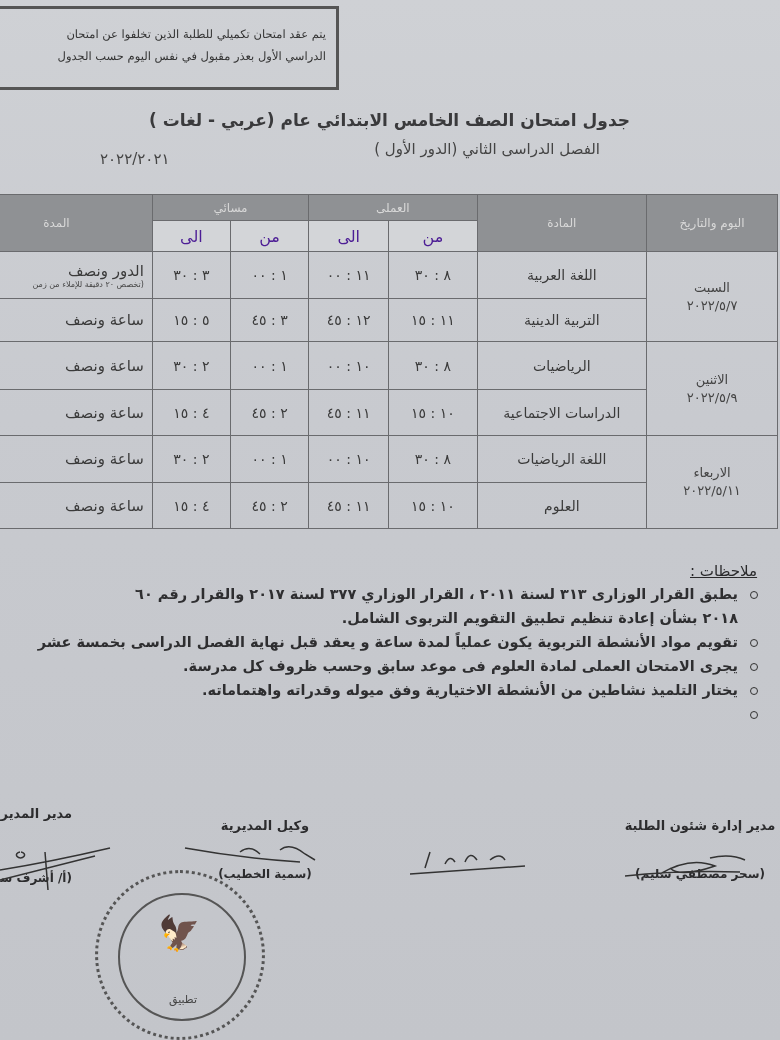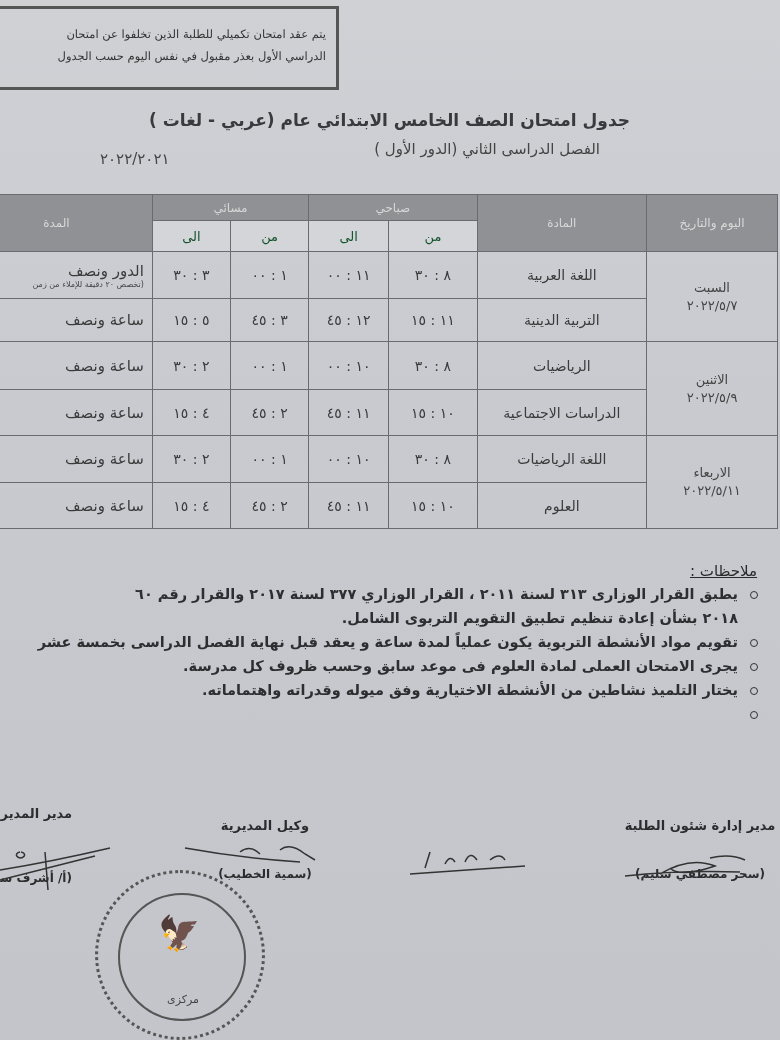"صباحي" th.hdr { text: صباحي -> العملى }
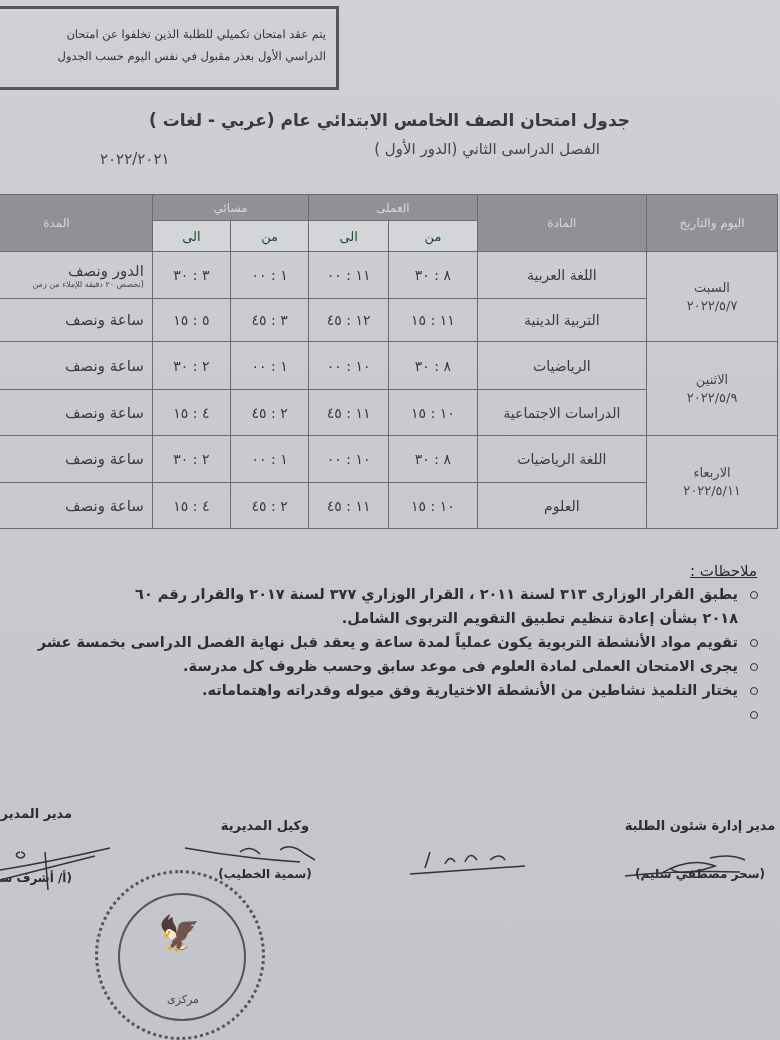"الى" .hdr-sub { color: #14532d -> #4c1d95; font-size: 13px -> 16px }
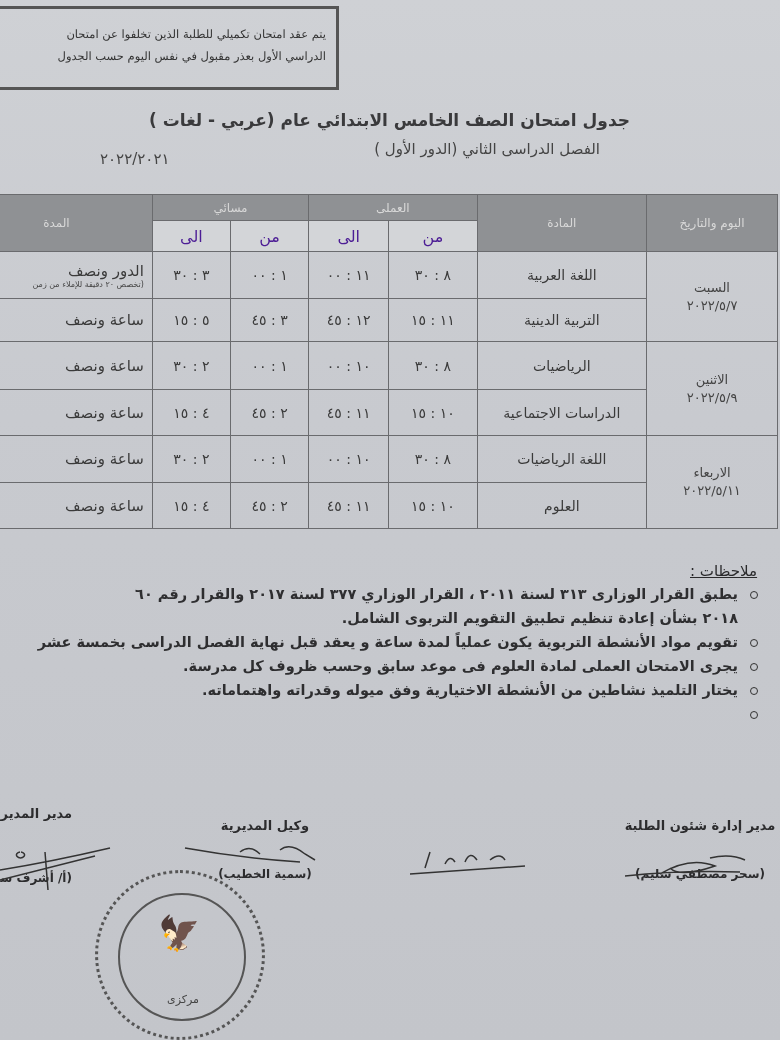"مركزى" div.txt { text: مركزى -> تطبيق }
